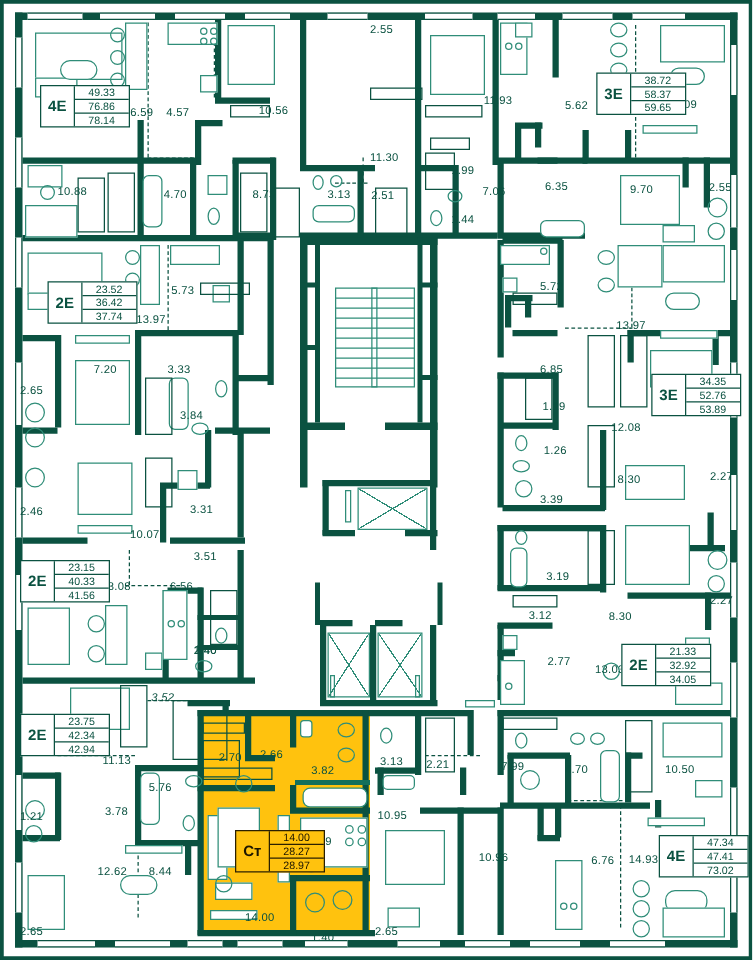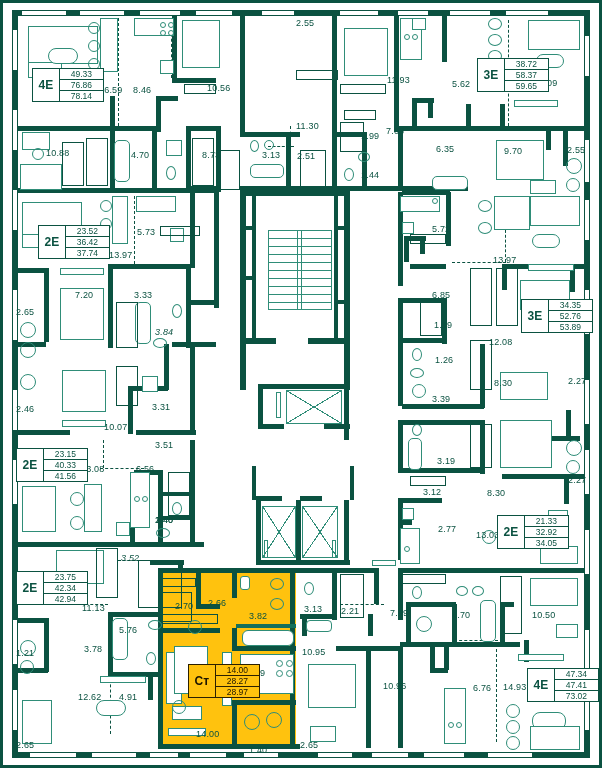"8.46" div.lab { text: 8.46 -> 4.57 }
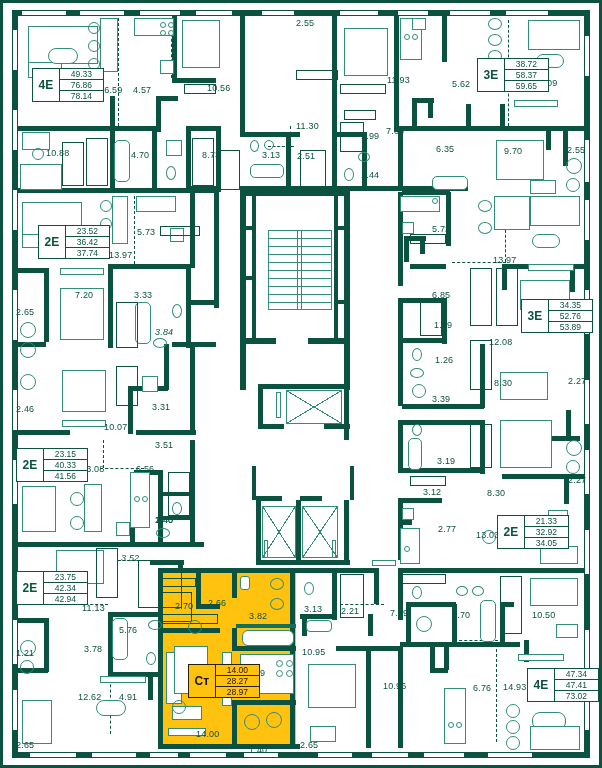"7.06" div.lab { top: 126px -> 148px }
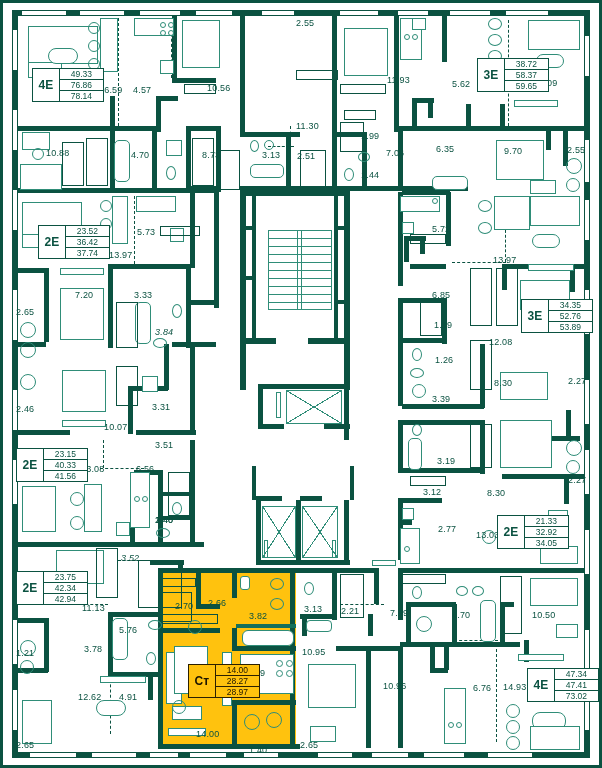"3.84" div.lab { font-style: italic -> none; left: 155px -> 144px }
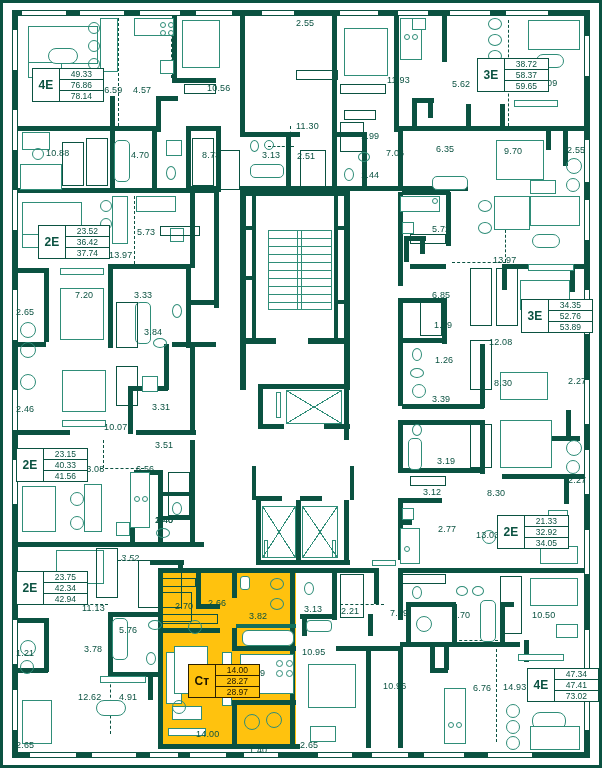"7.99" div.lab { left: 390px -> 401px }
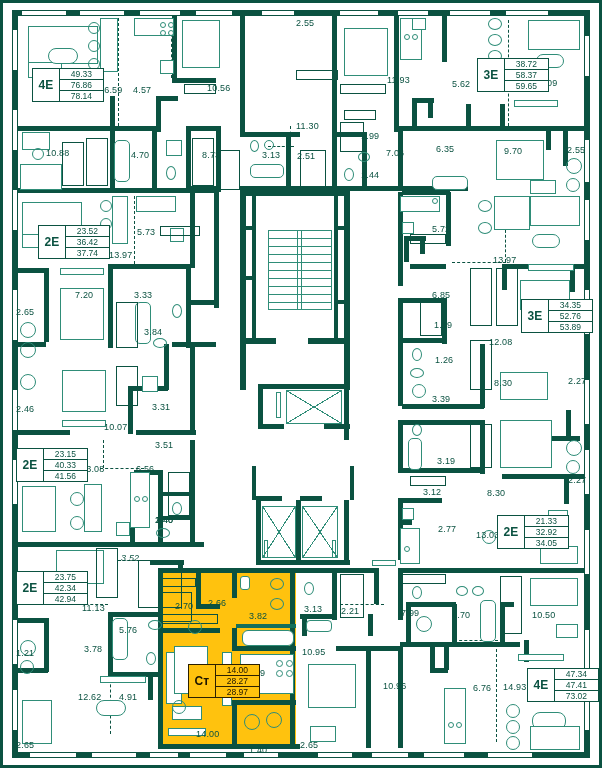"4.91" div.lab { text: 4.91 -> 8.44 }
